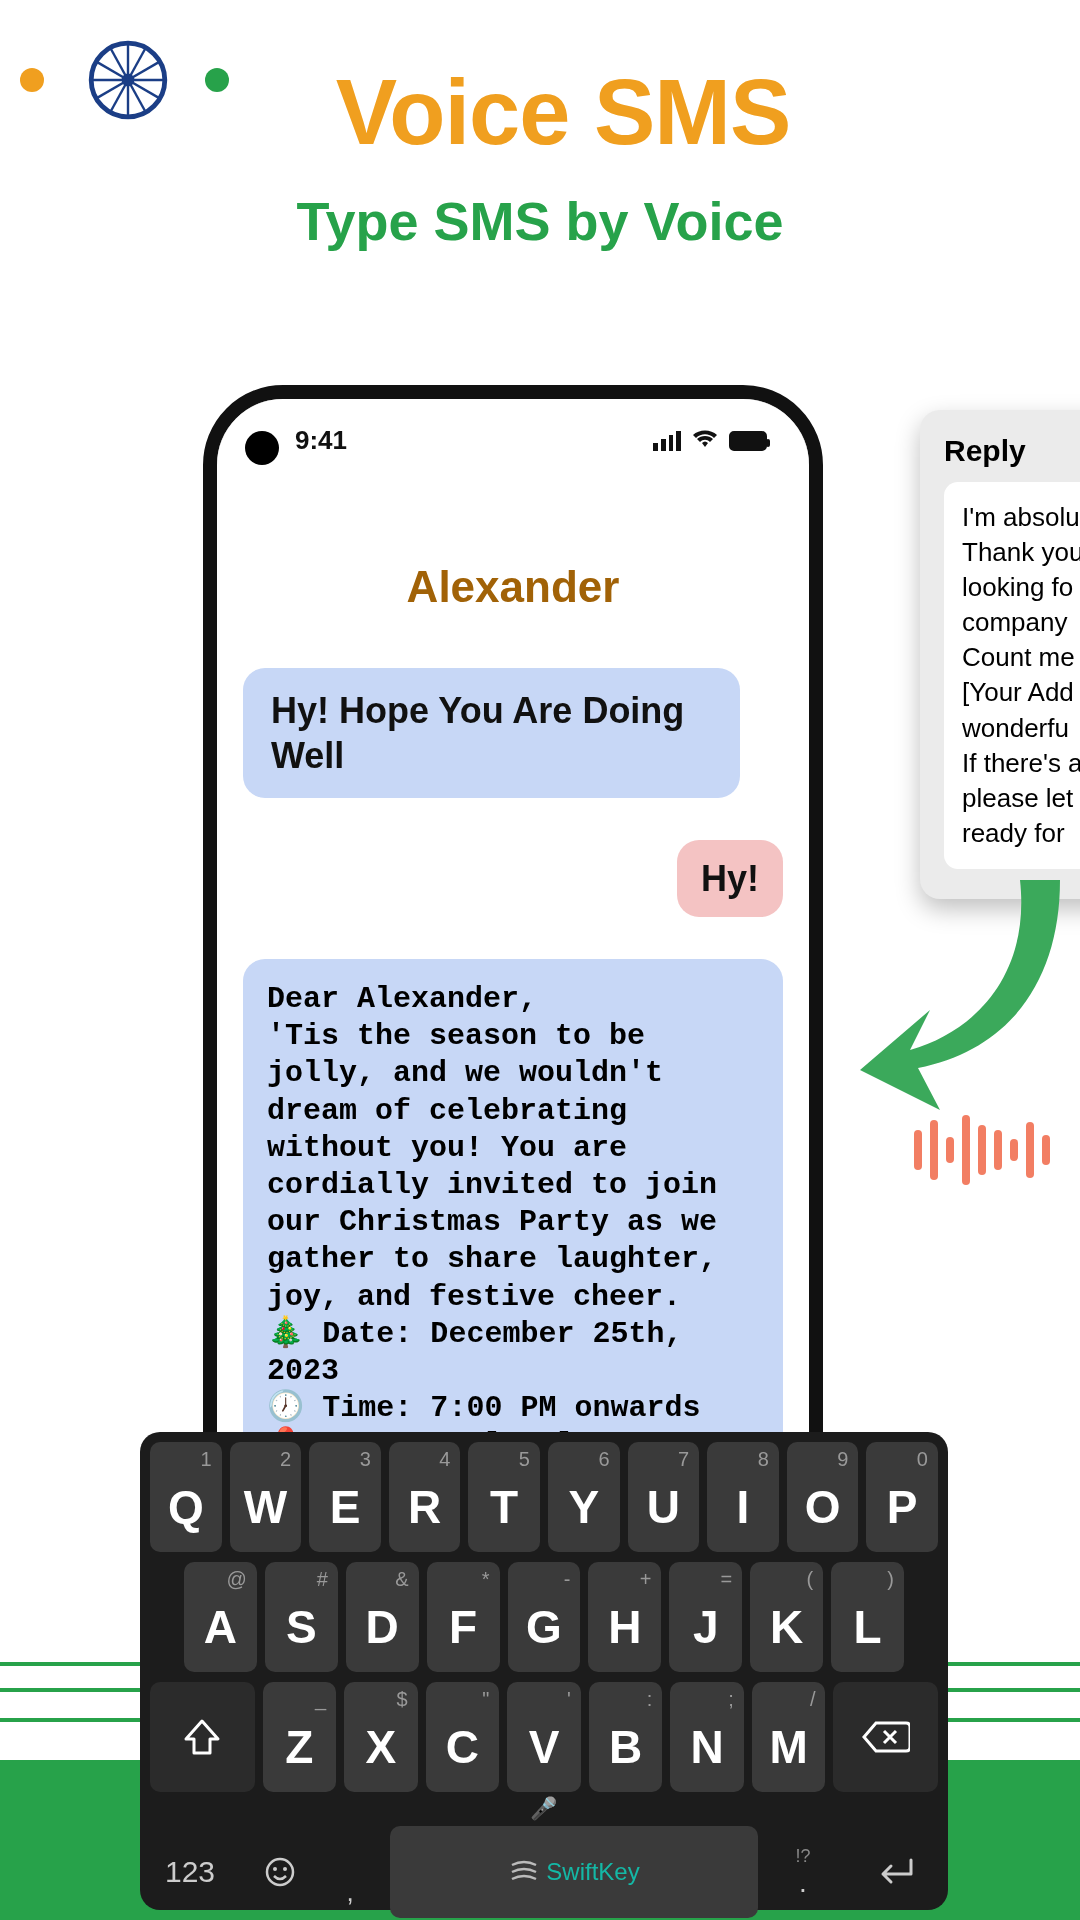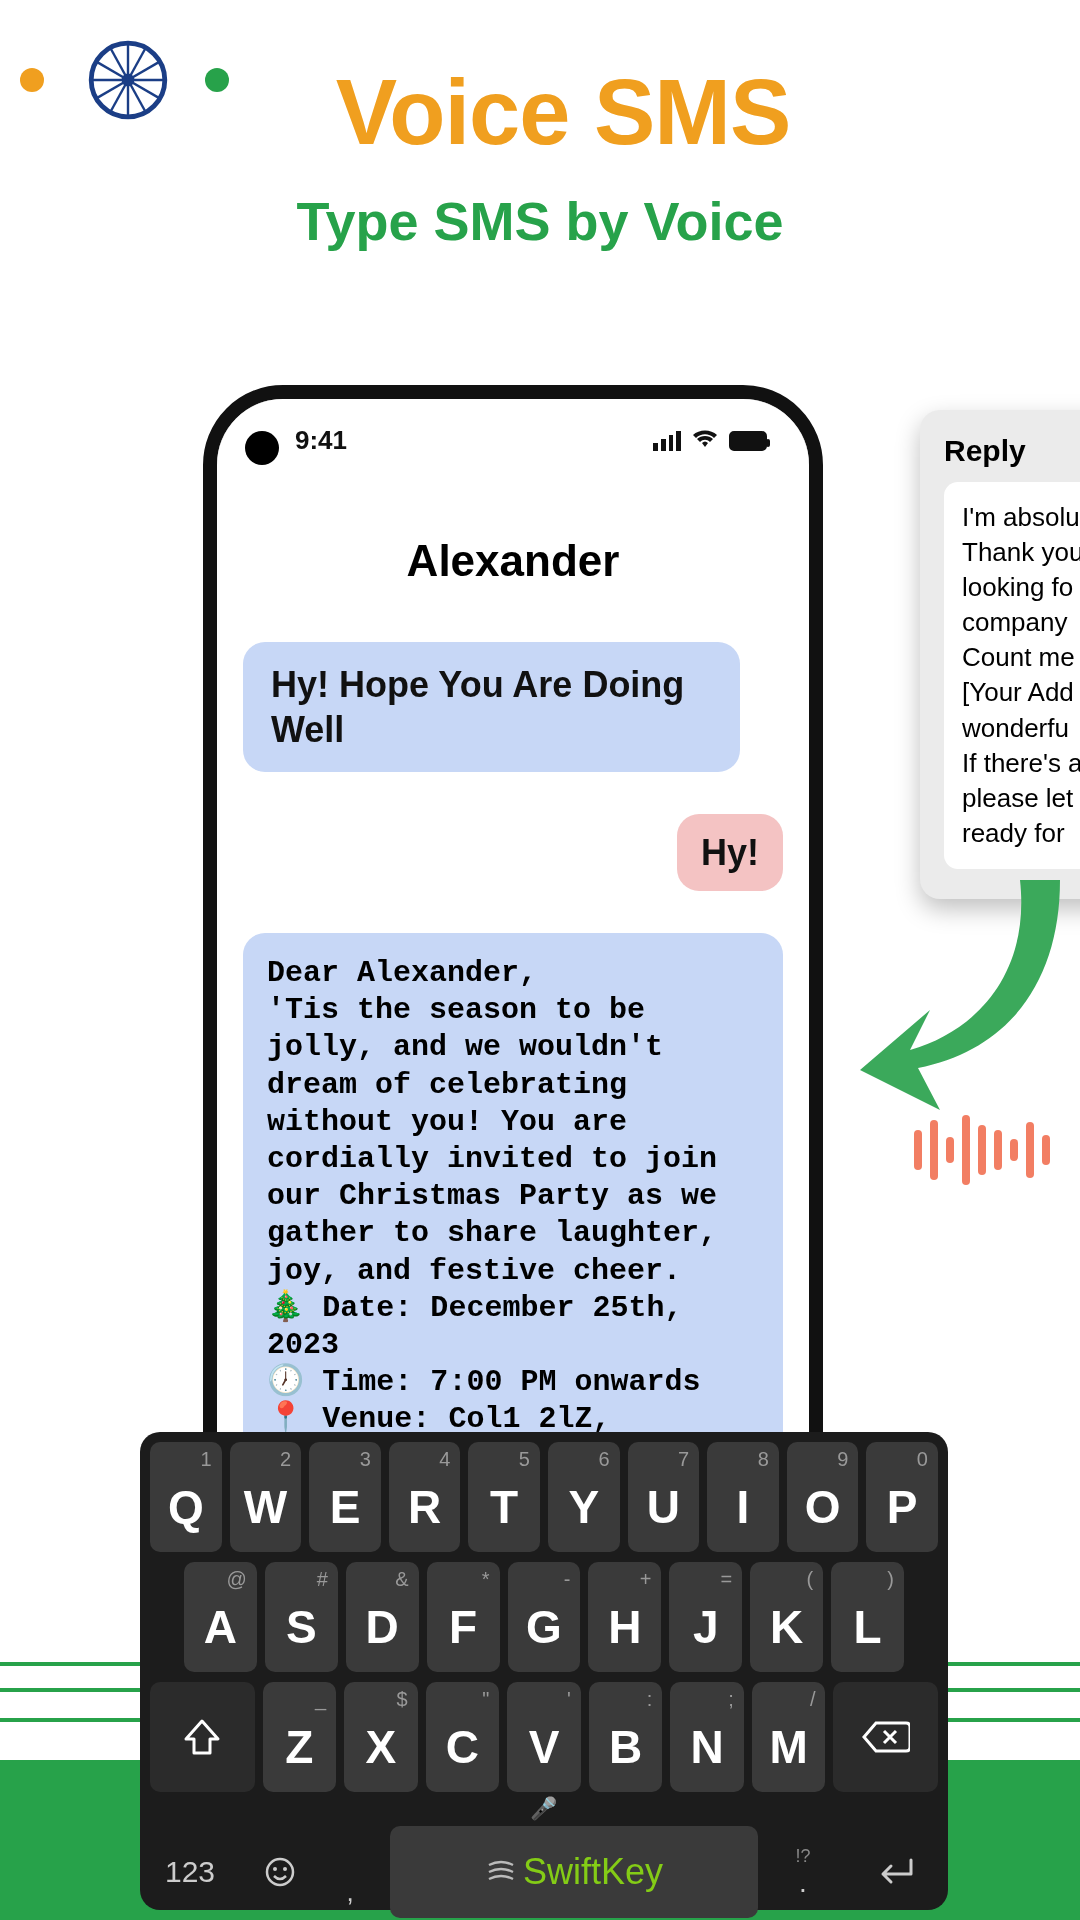"Alexander" .contact-name { color: #000000 -> #a16207; margin-top: 80px -> 106px }
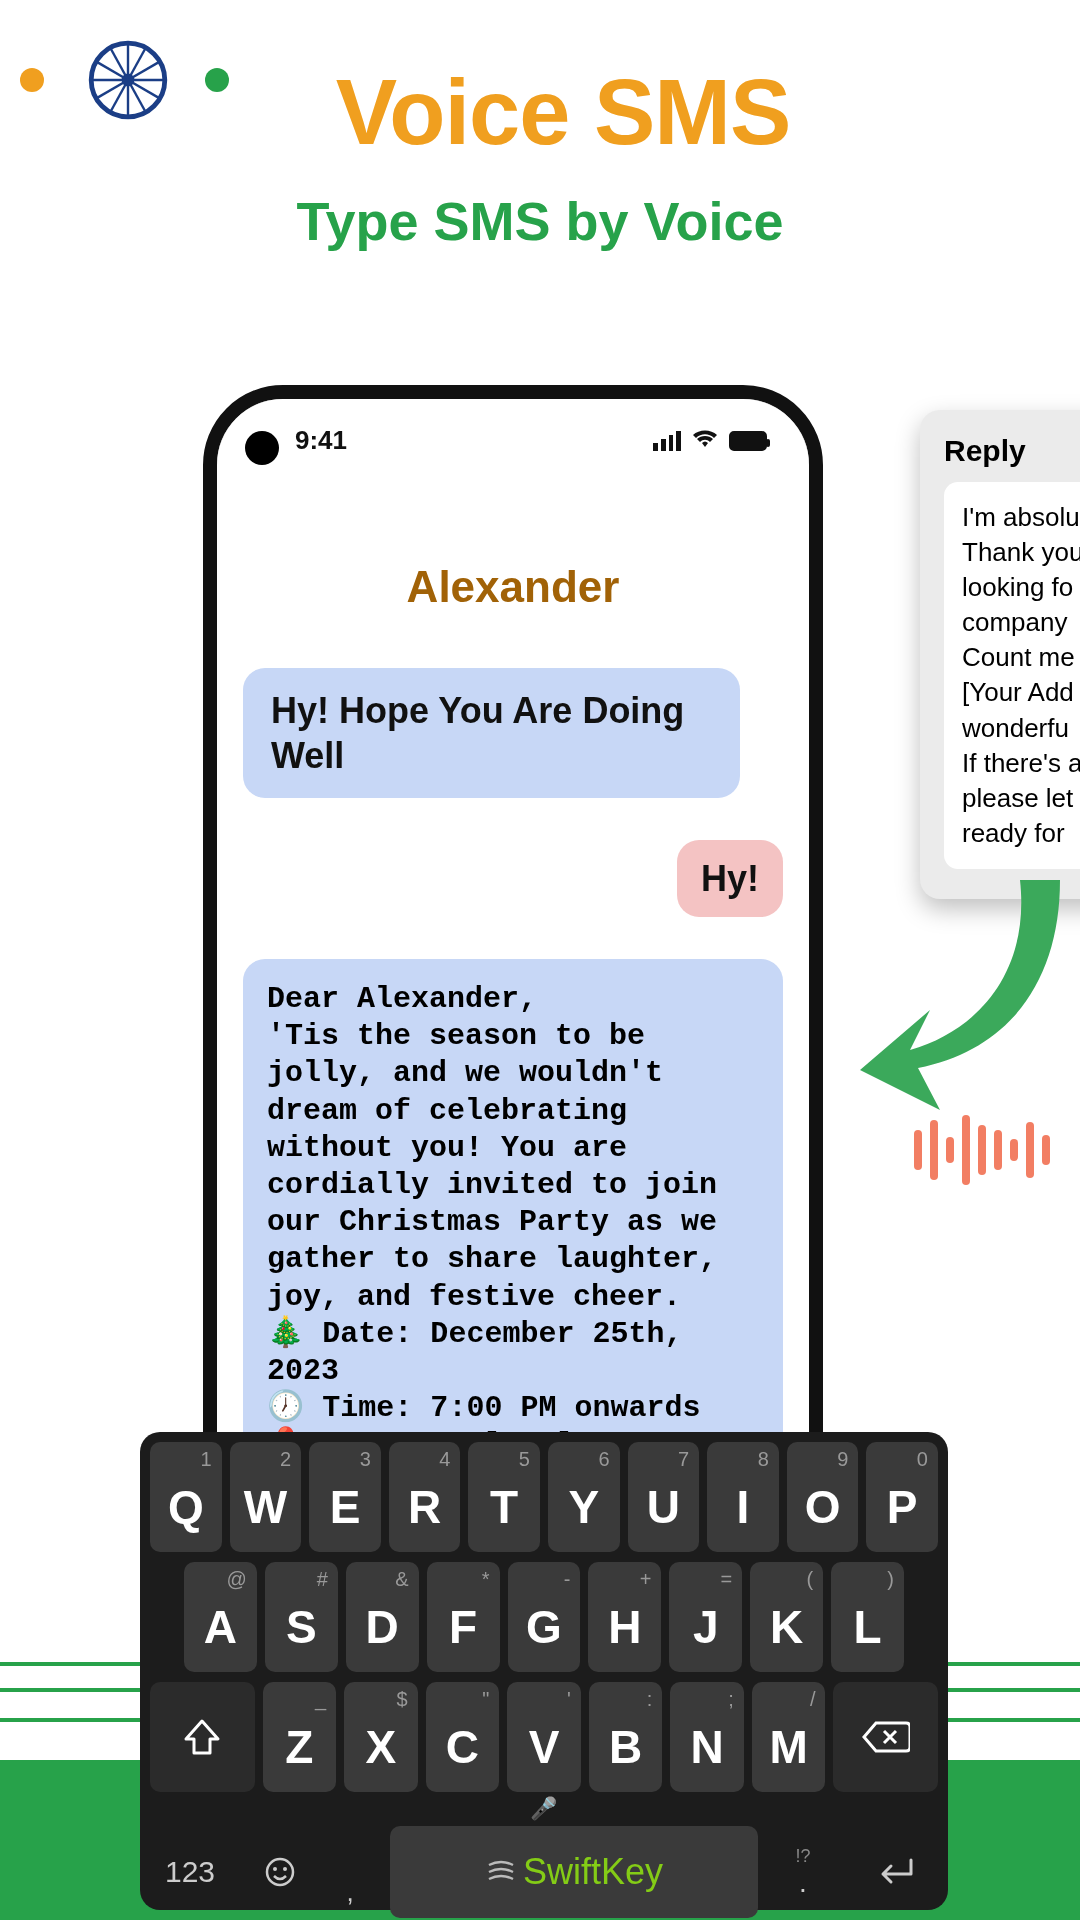"SwiftKey" .spacebar { color: #84cc16 -> #14b8a6; font-size: 36px -> 24px }
